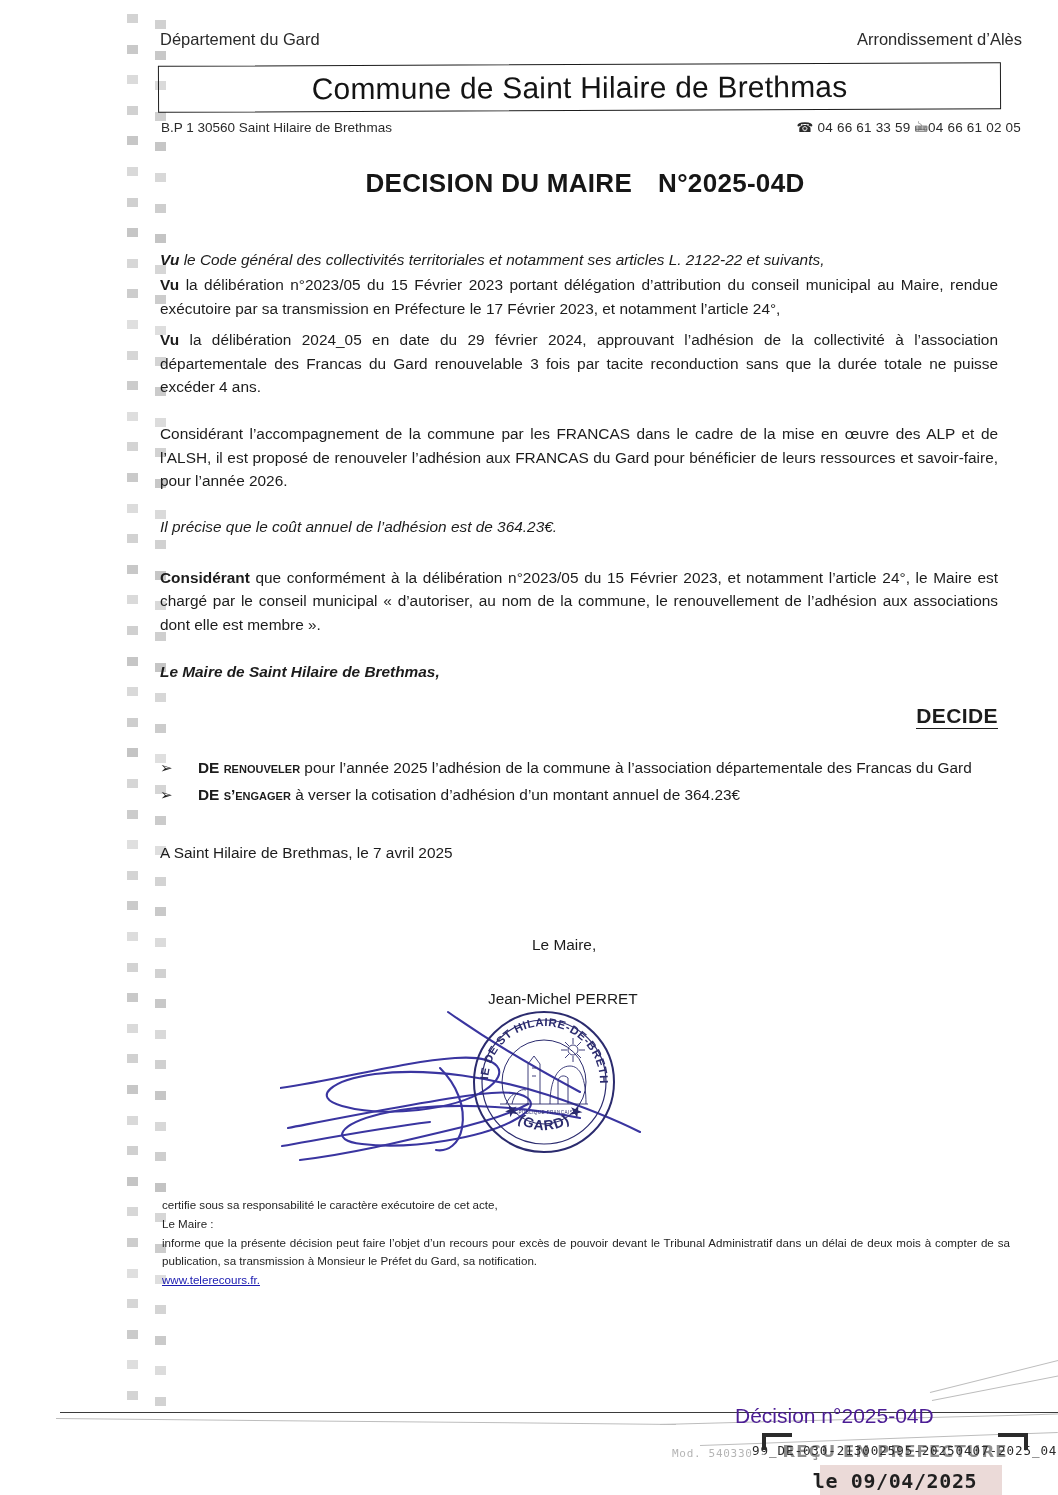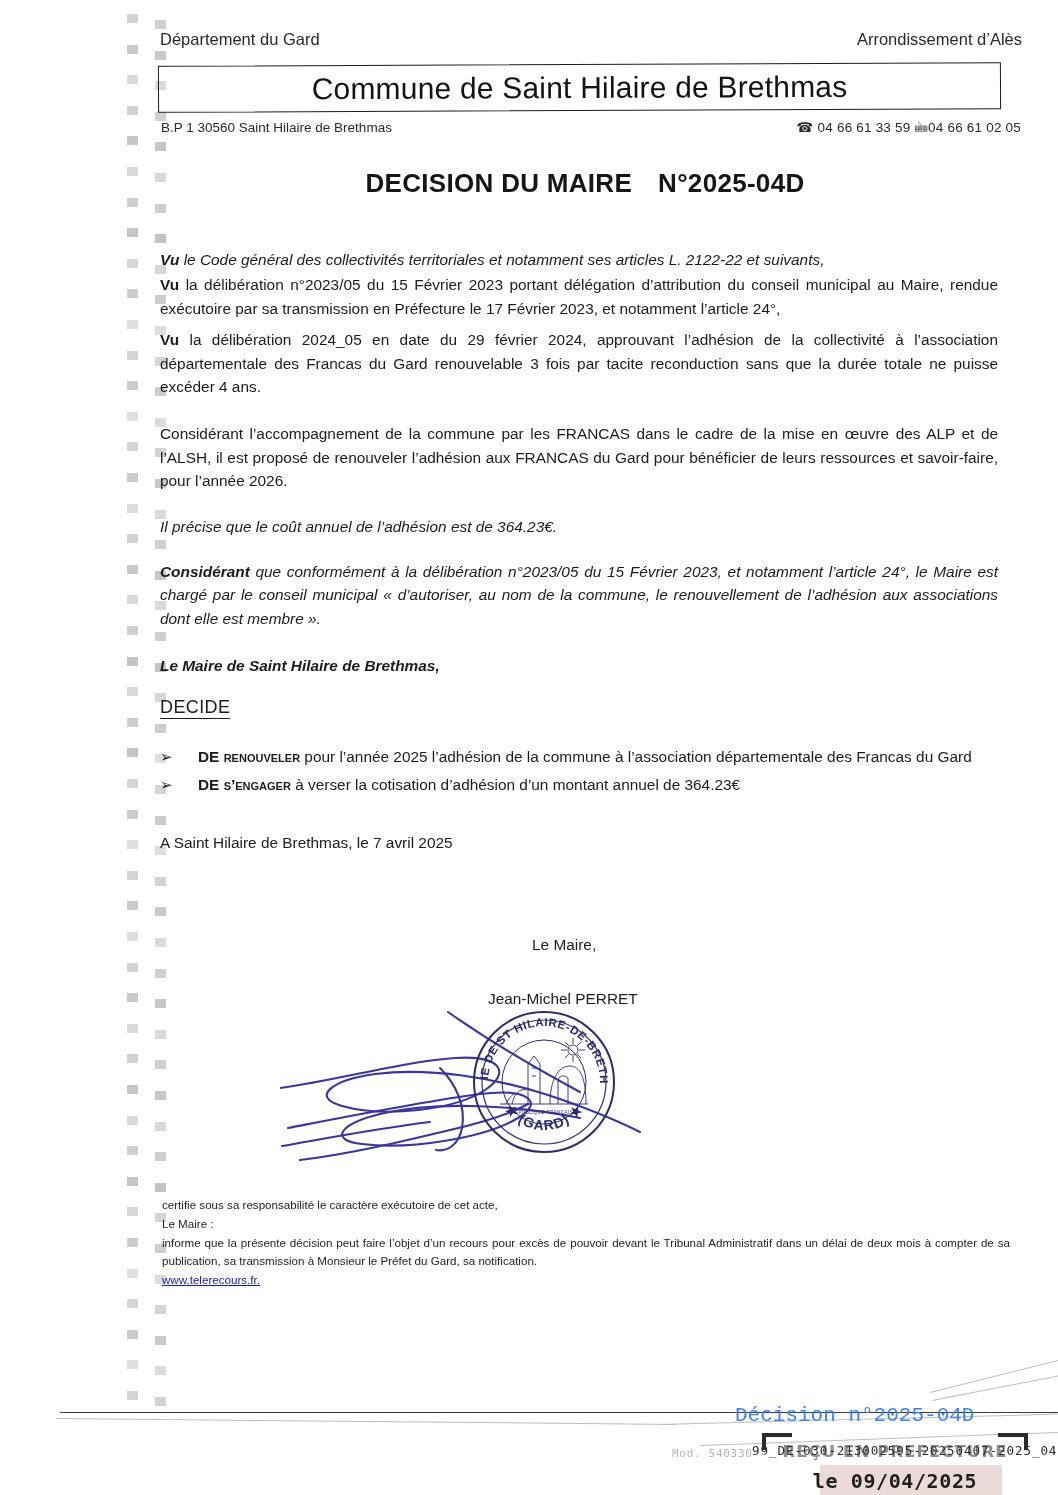"Considérant que conformément à la" div.para { font-style: italic -> none; margin-top: 22px -> 28px }
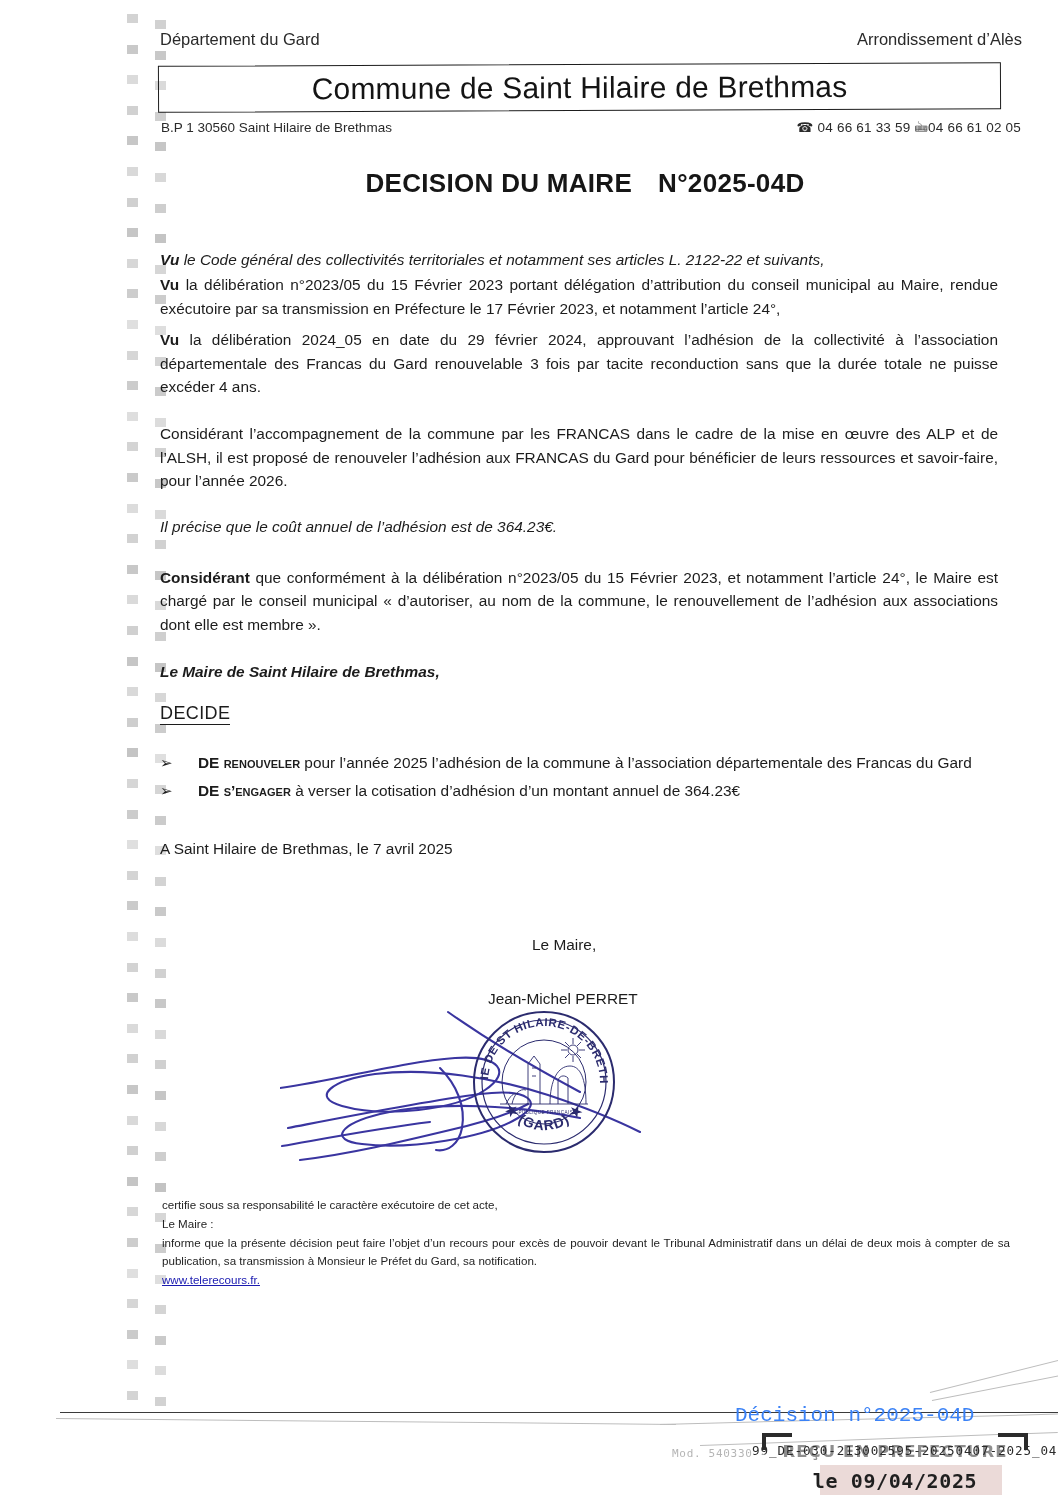"DECIDE" .decide { font-size: 18px -> 21px; font-weight: normal -> bold; text-align: left -> right }
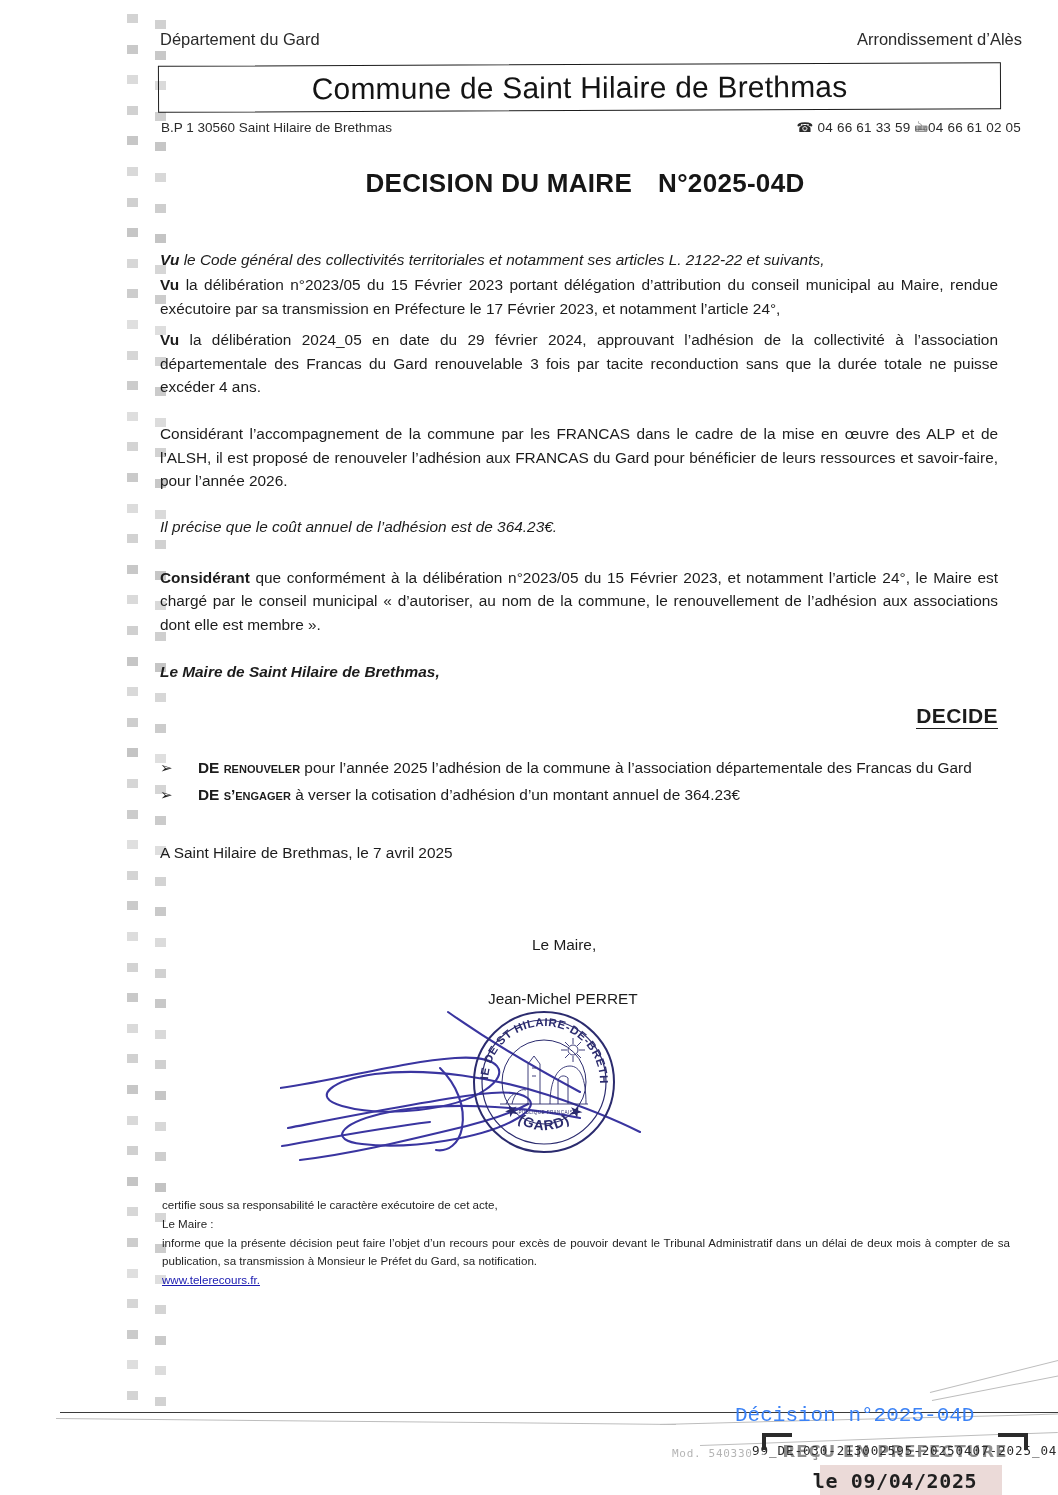"Décision n°2025-04D" .faint-text { color: #3b82f6 -> #4c1d95; font-family: Liberation Mono, monospace -> Liberation Sans, sans-serif }
